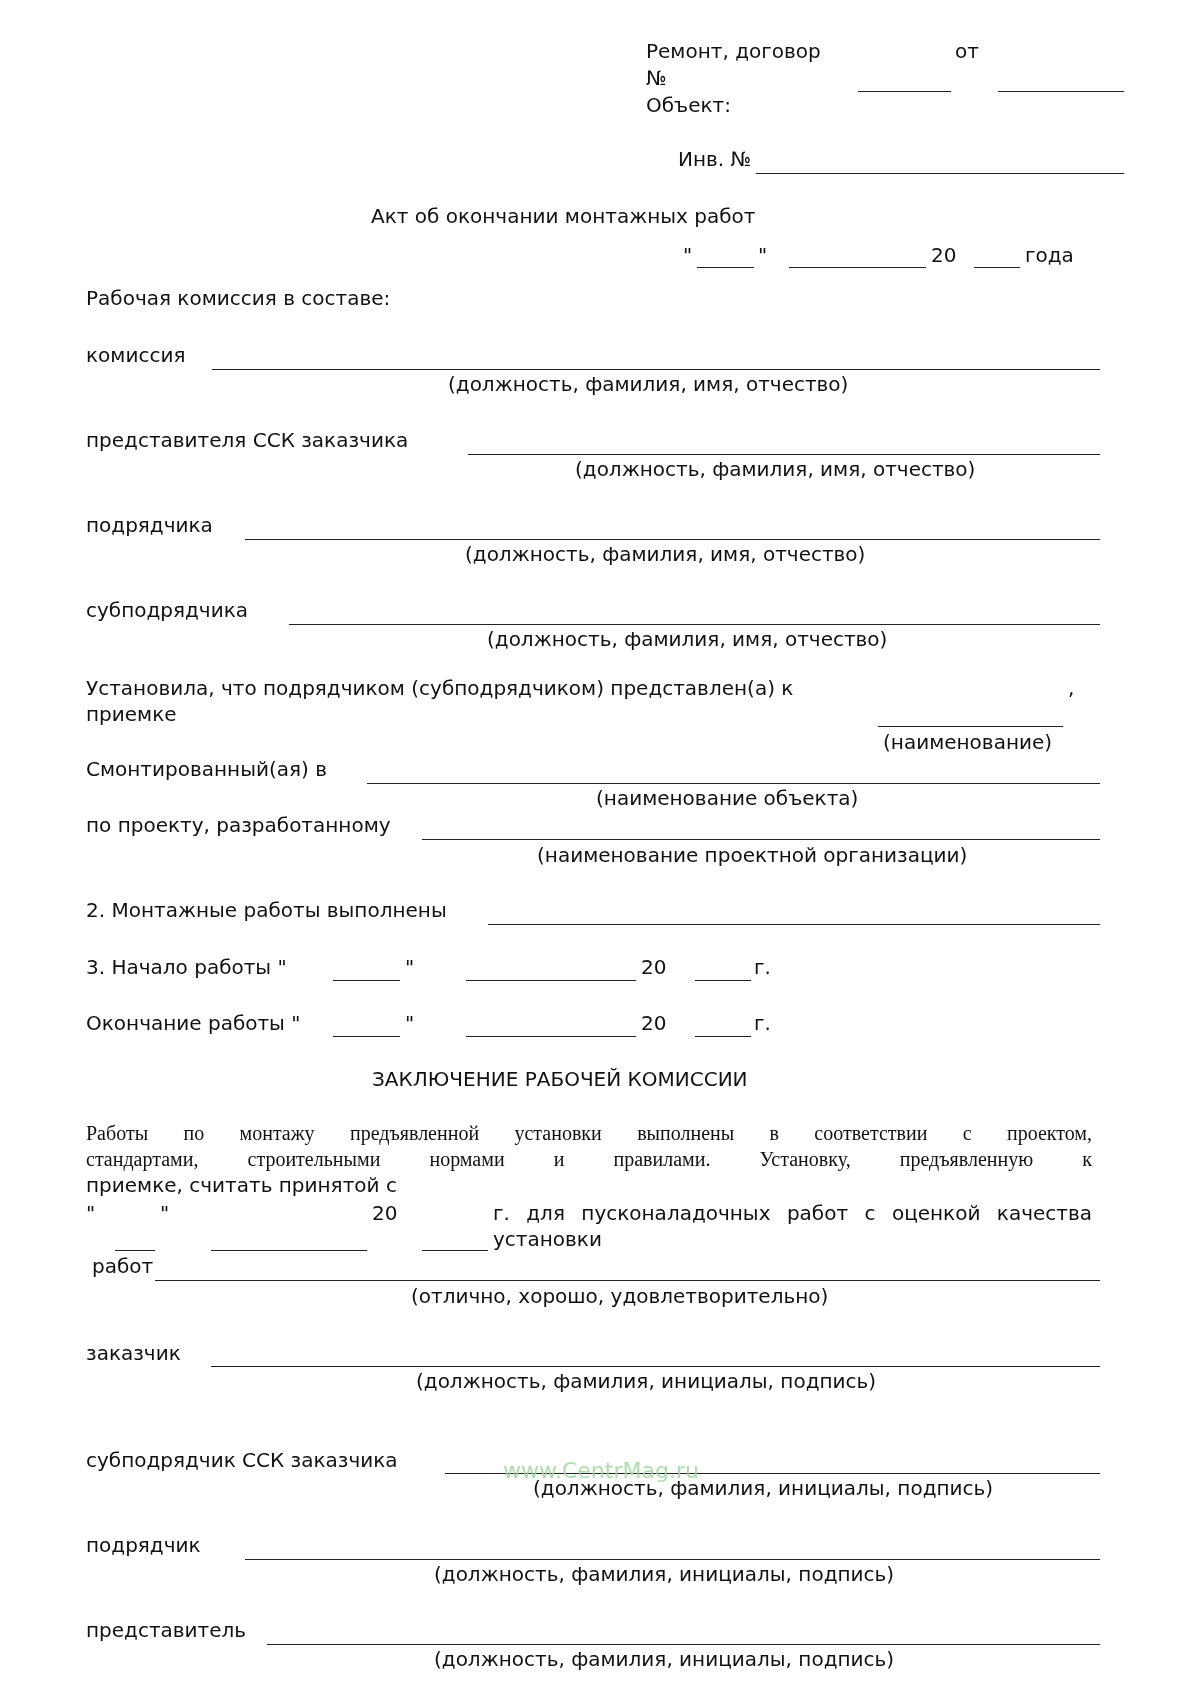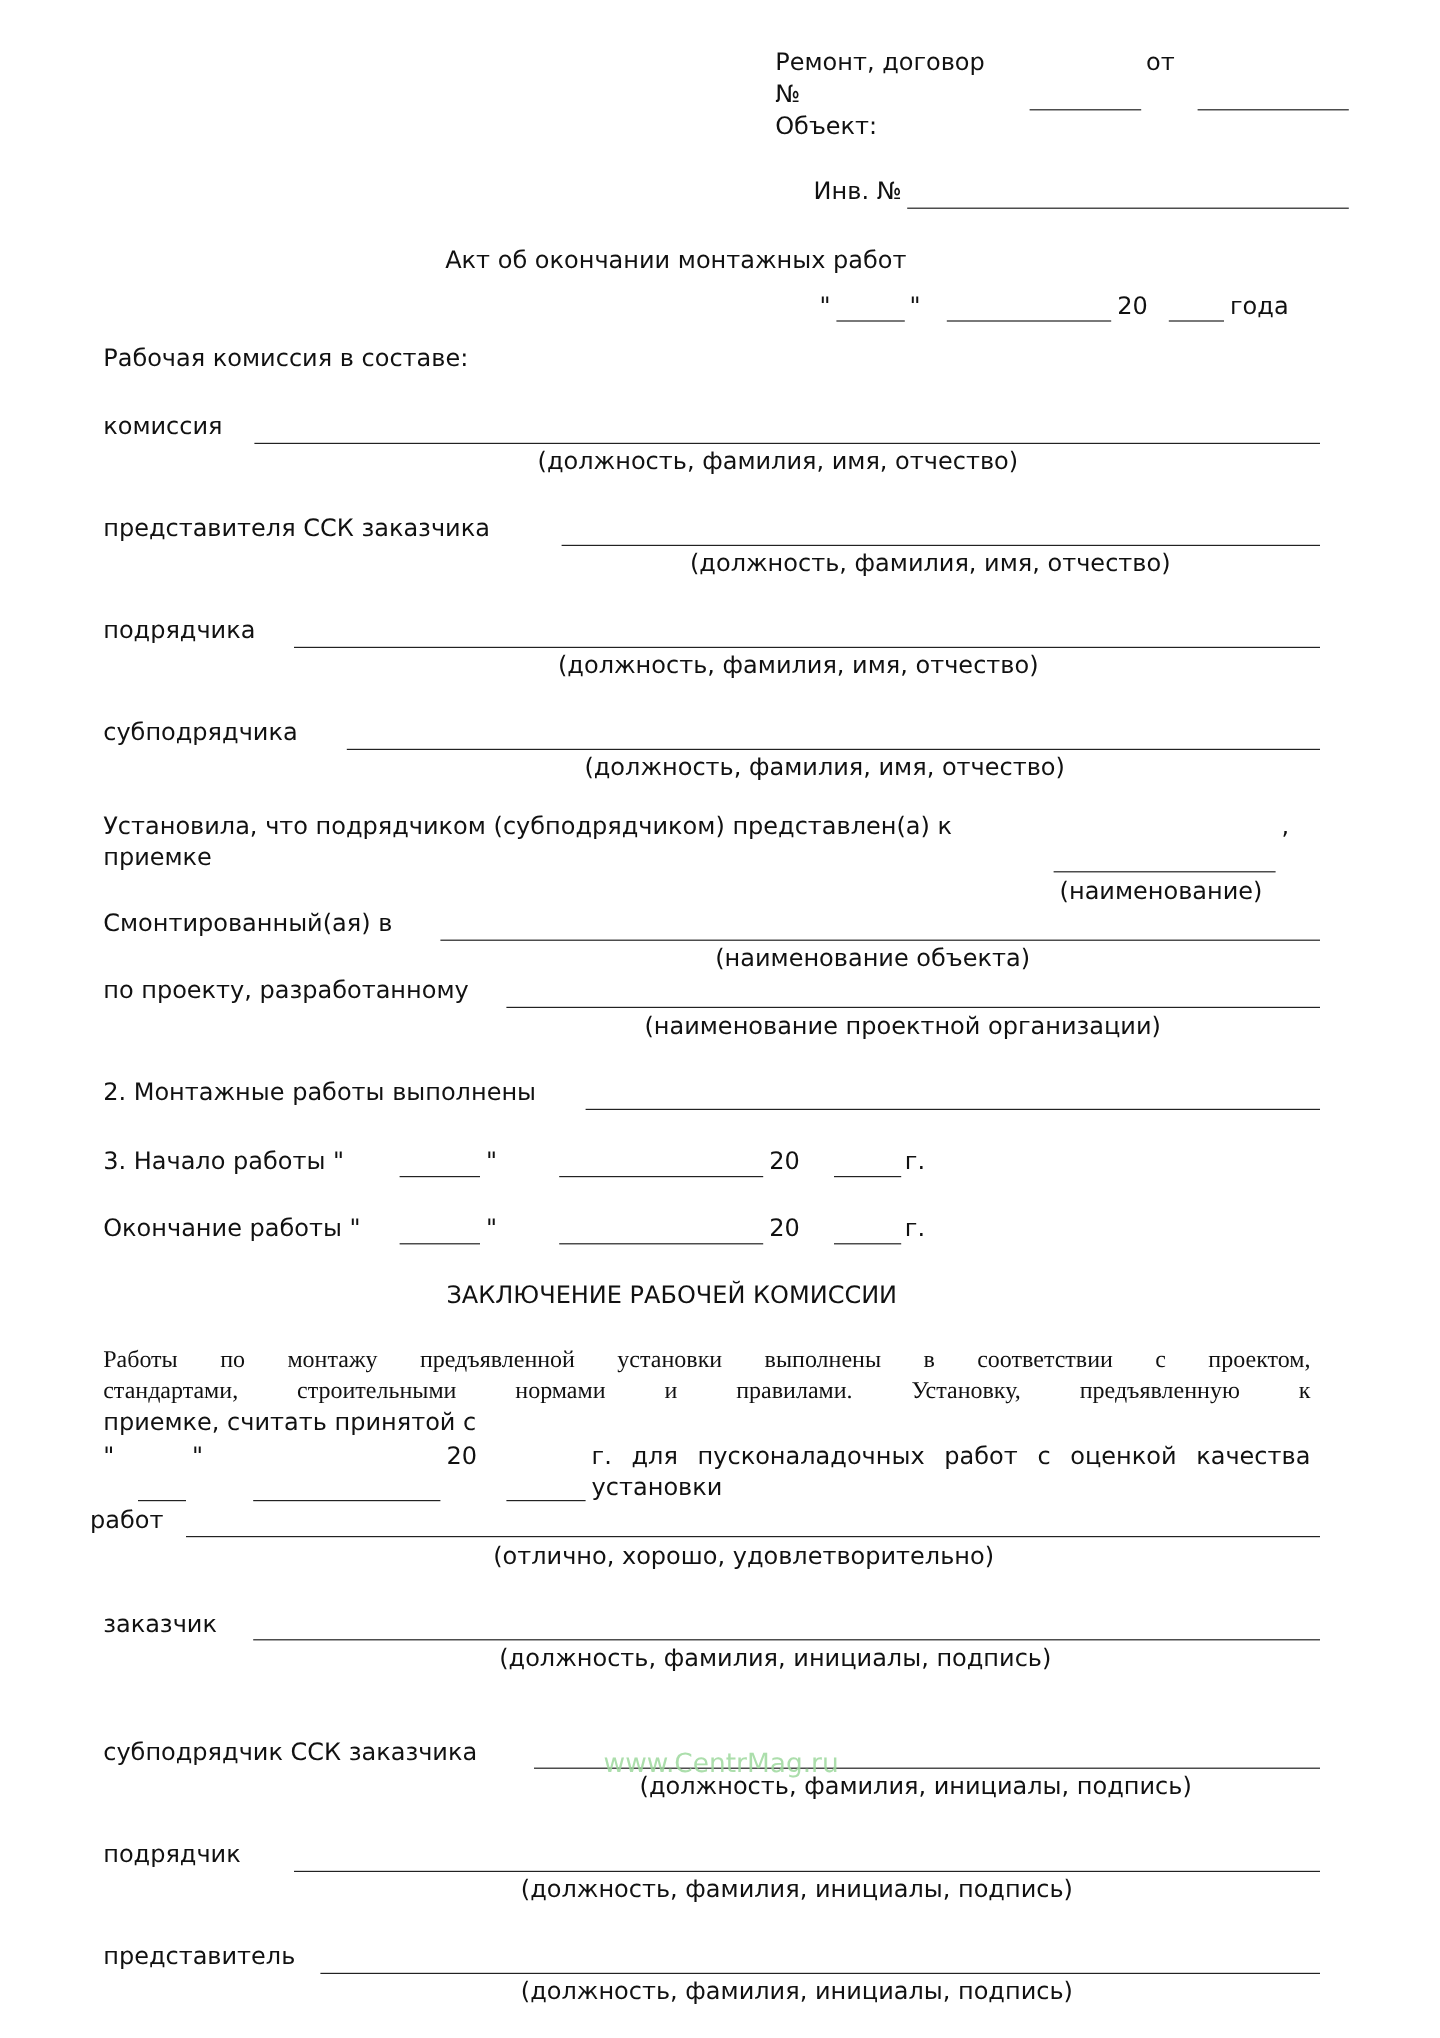"работ" div.t { left: 75px -> 92px }
